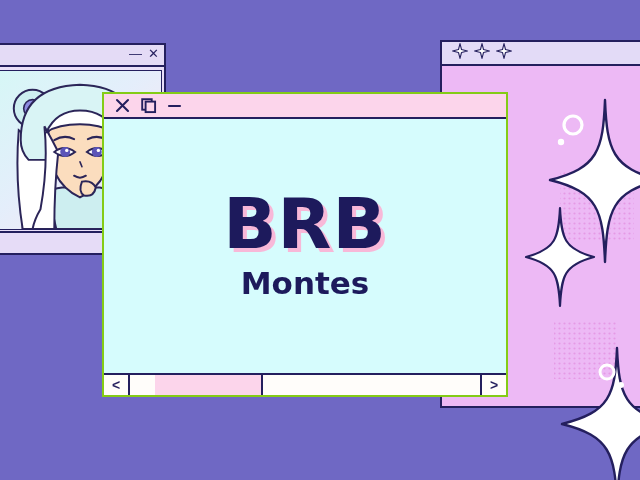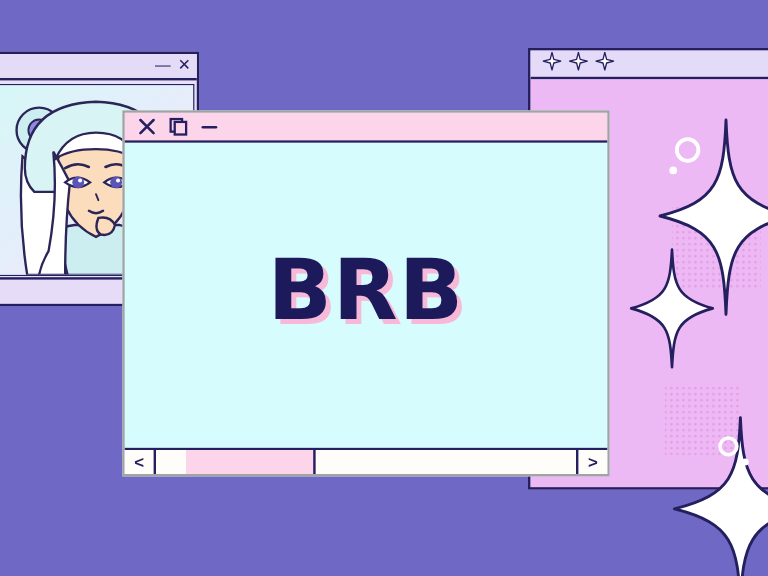"BRB" #window-main { border: 2px solid #a3a3a3 -> 2px solid #84cc16 }
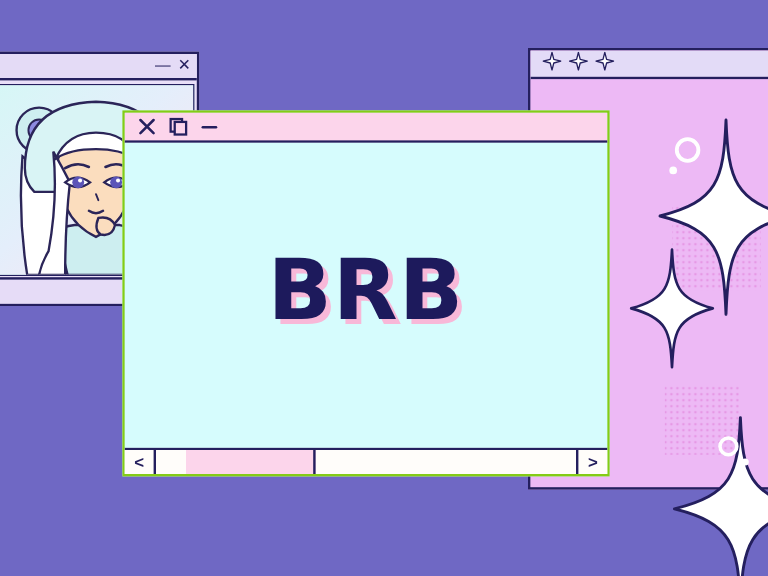"Montes" div { html: none -> <div>Montes</div> }
